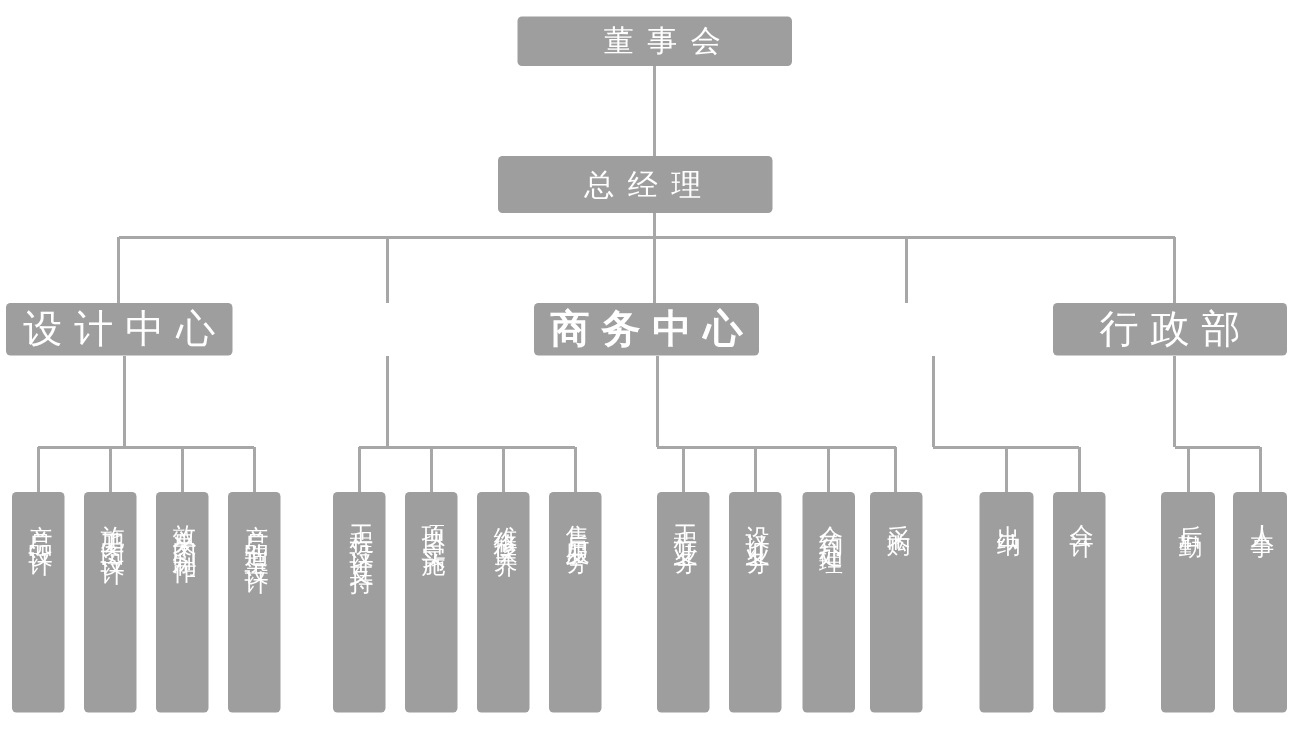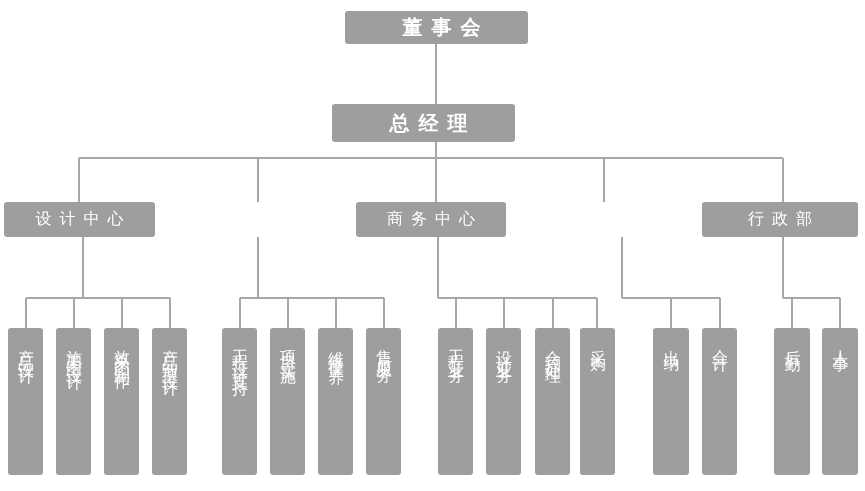"董事会" .hnode { font-weight: 700 -> 400 }
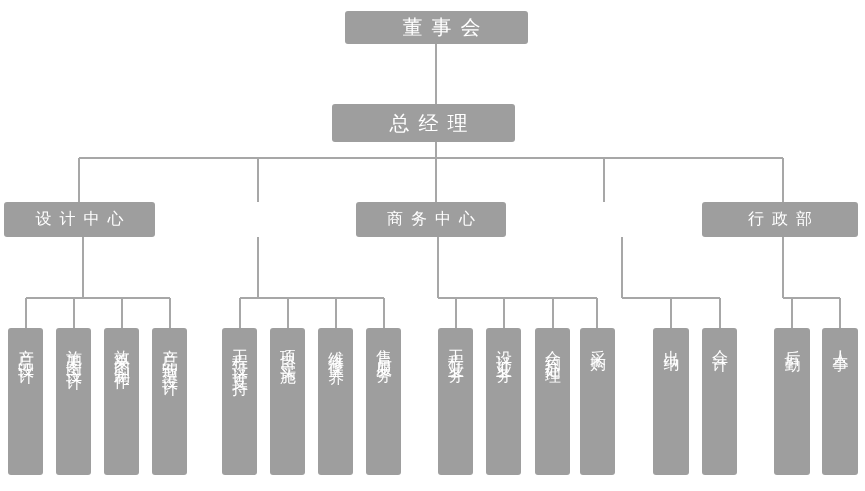"设计中心" .dnode { font-size: 16px -> 26px }
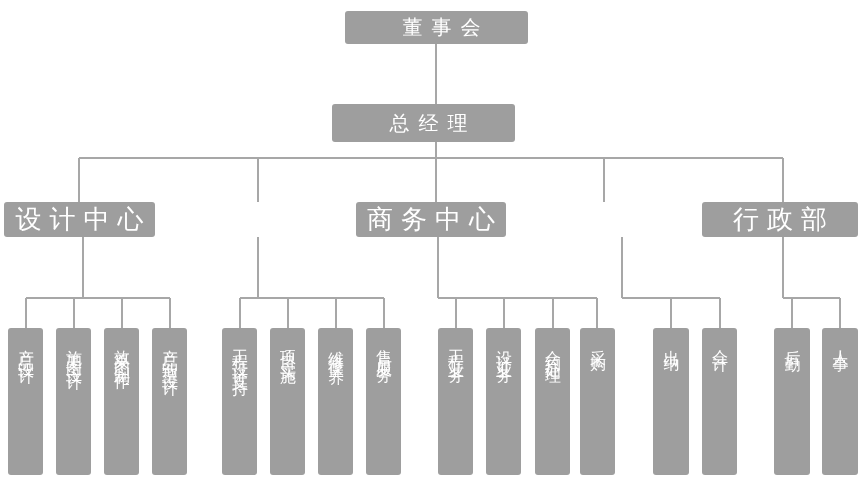"商务中心" .n-d3 { font-weight: none -> bold }
